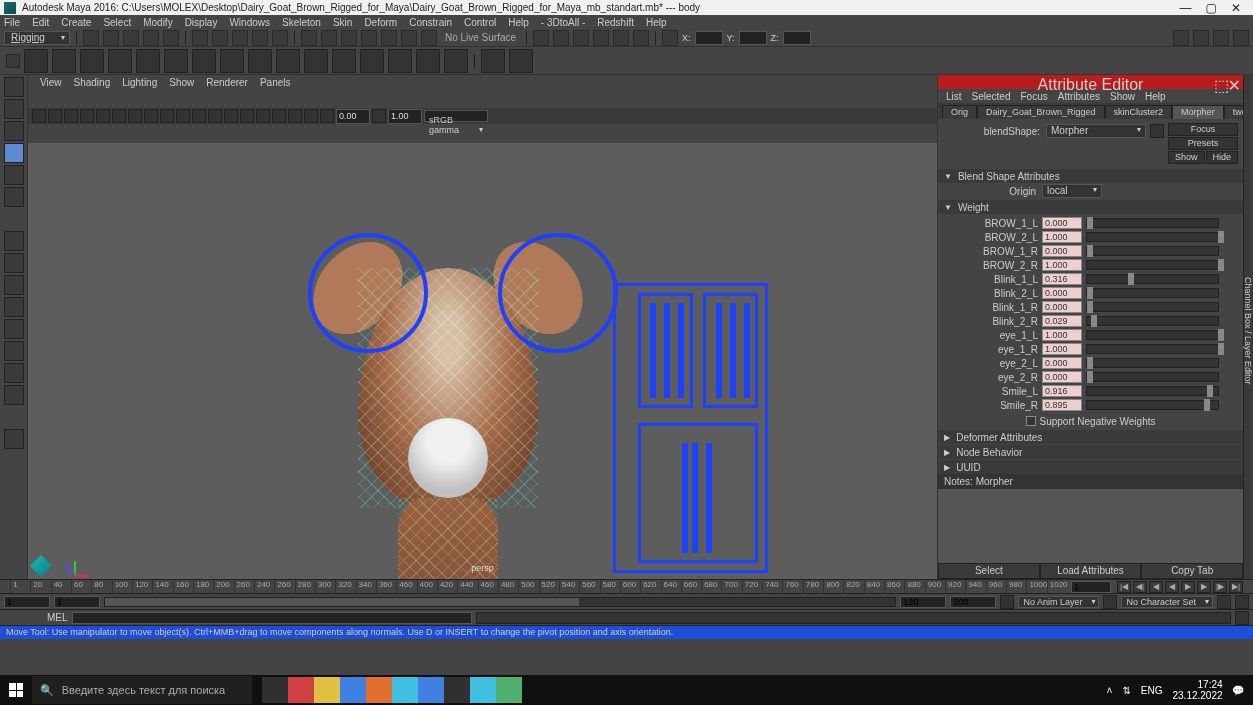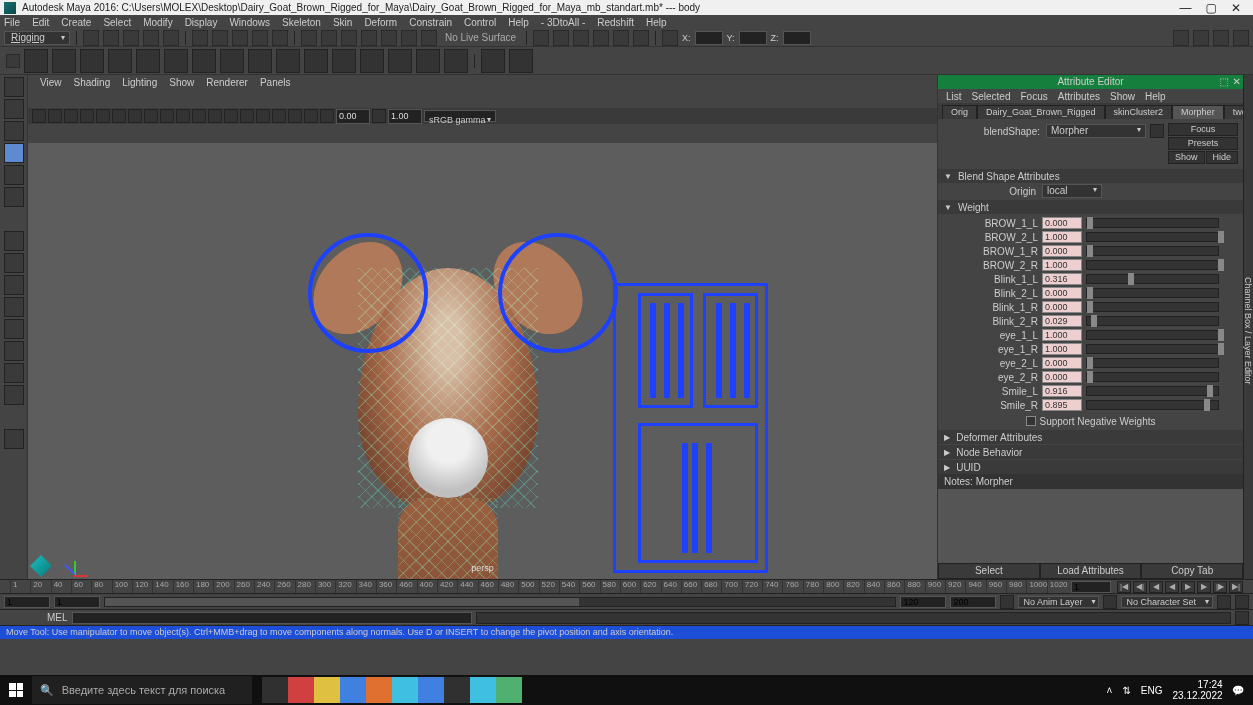"Attribute Editor" .attr-title { background: #15803d -> #b91c1c; font-size: 10px -> 16px }
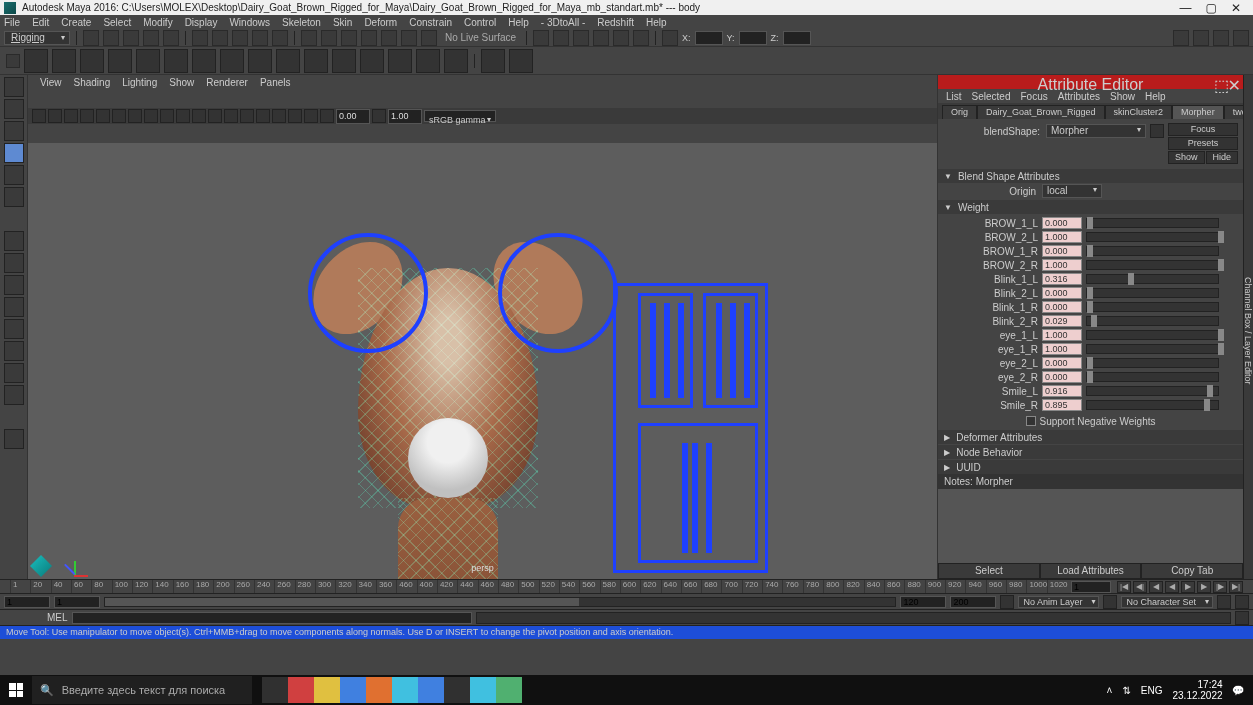"sRGB gamma" .gammabox { width: 72px -> 64px }
